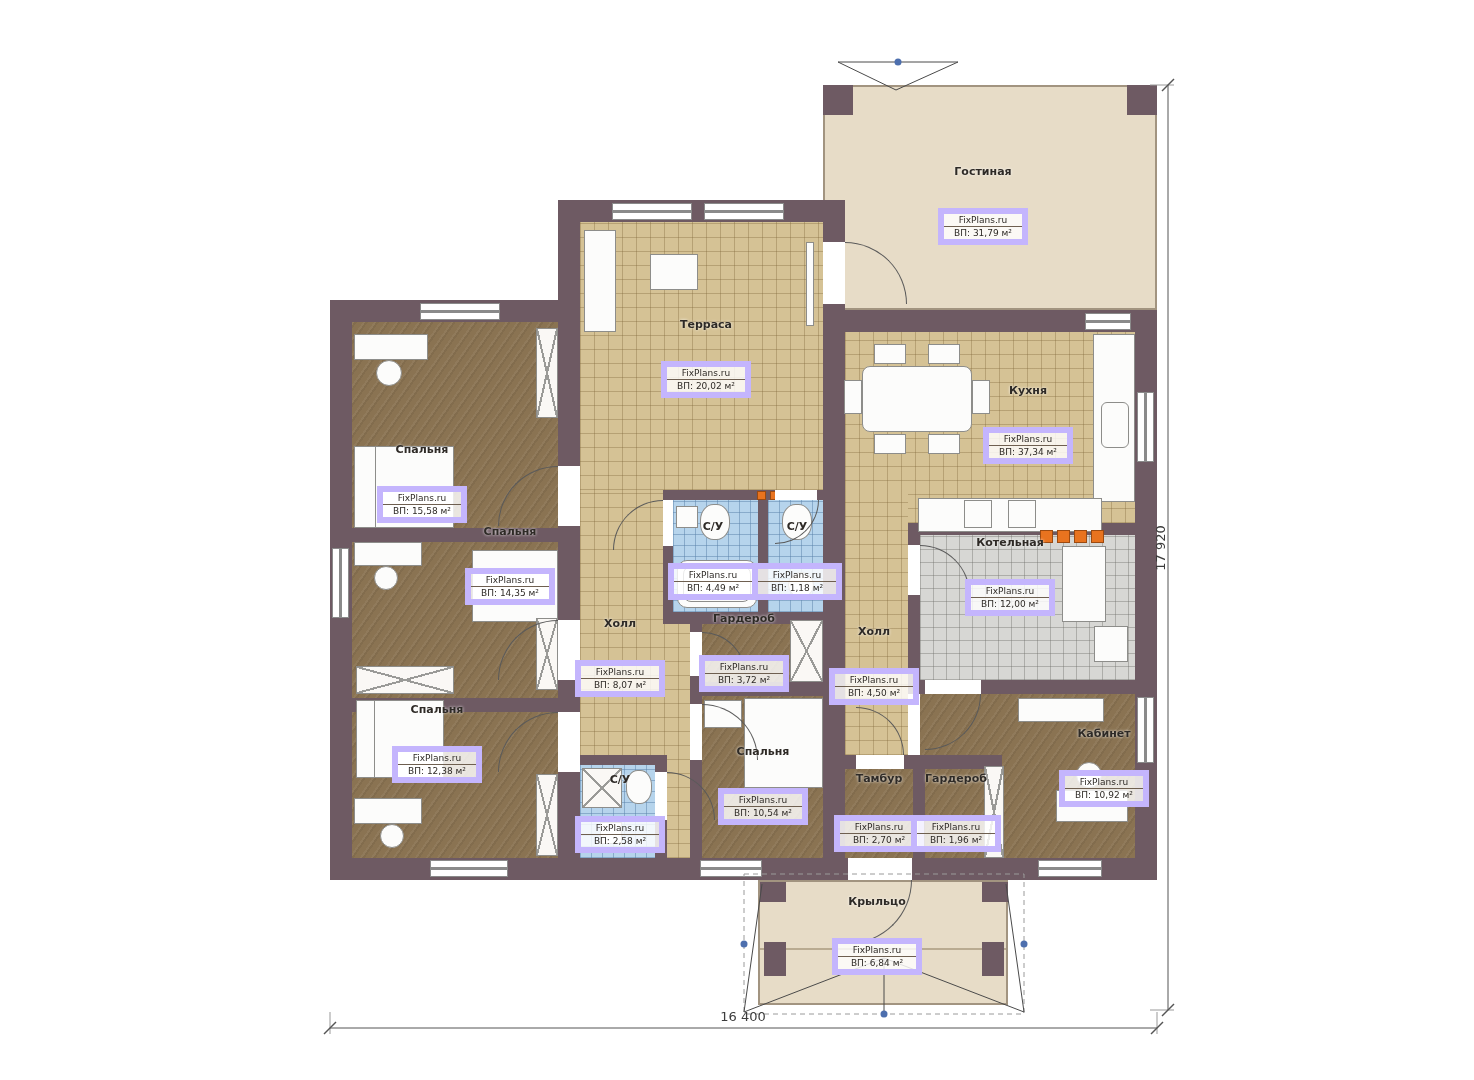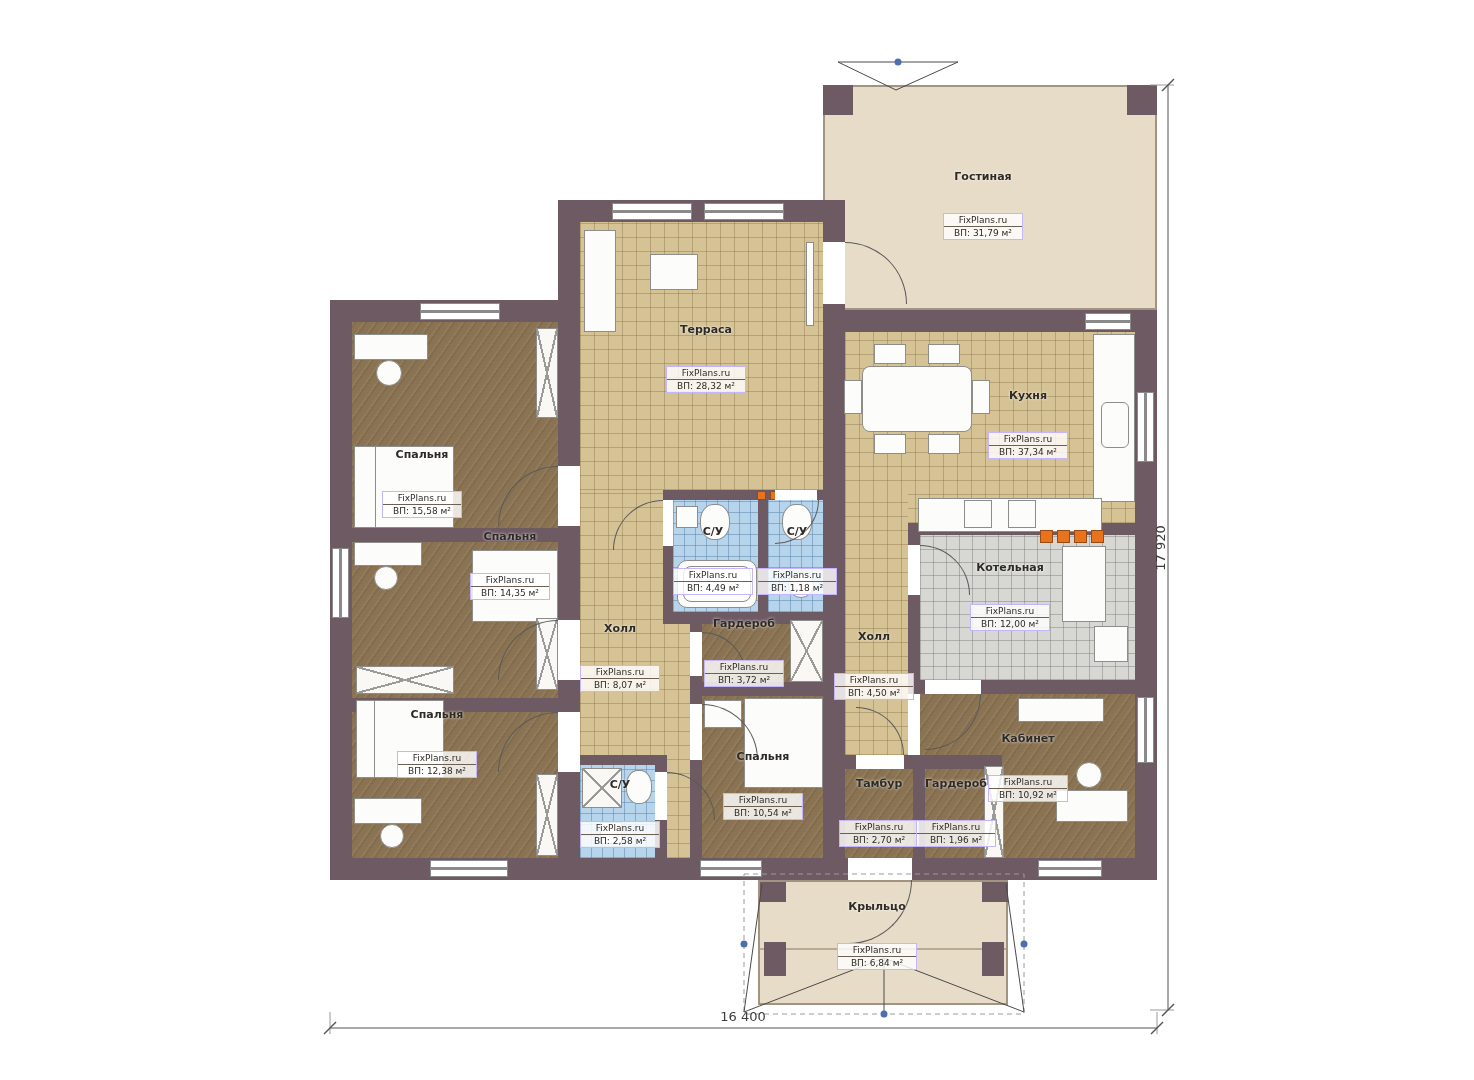"FixPlans.ru" .label-box { border: 1px solid #c4b5fd -> 6px solid #c4b5fd }
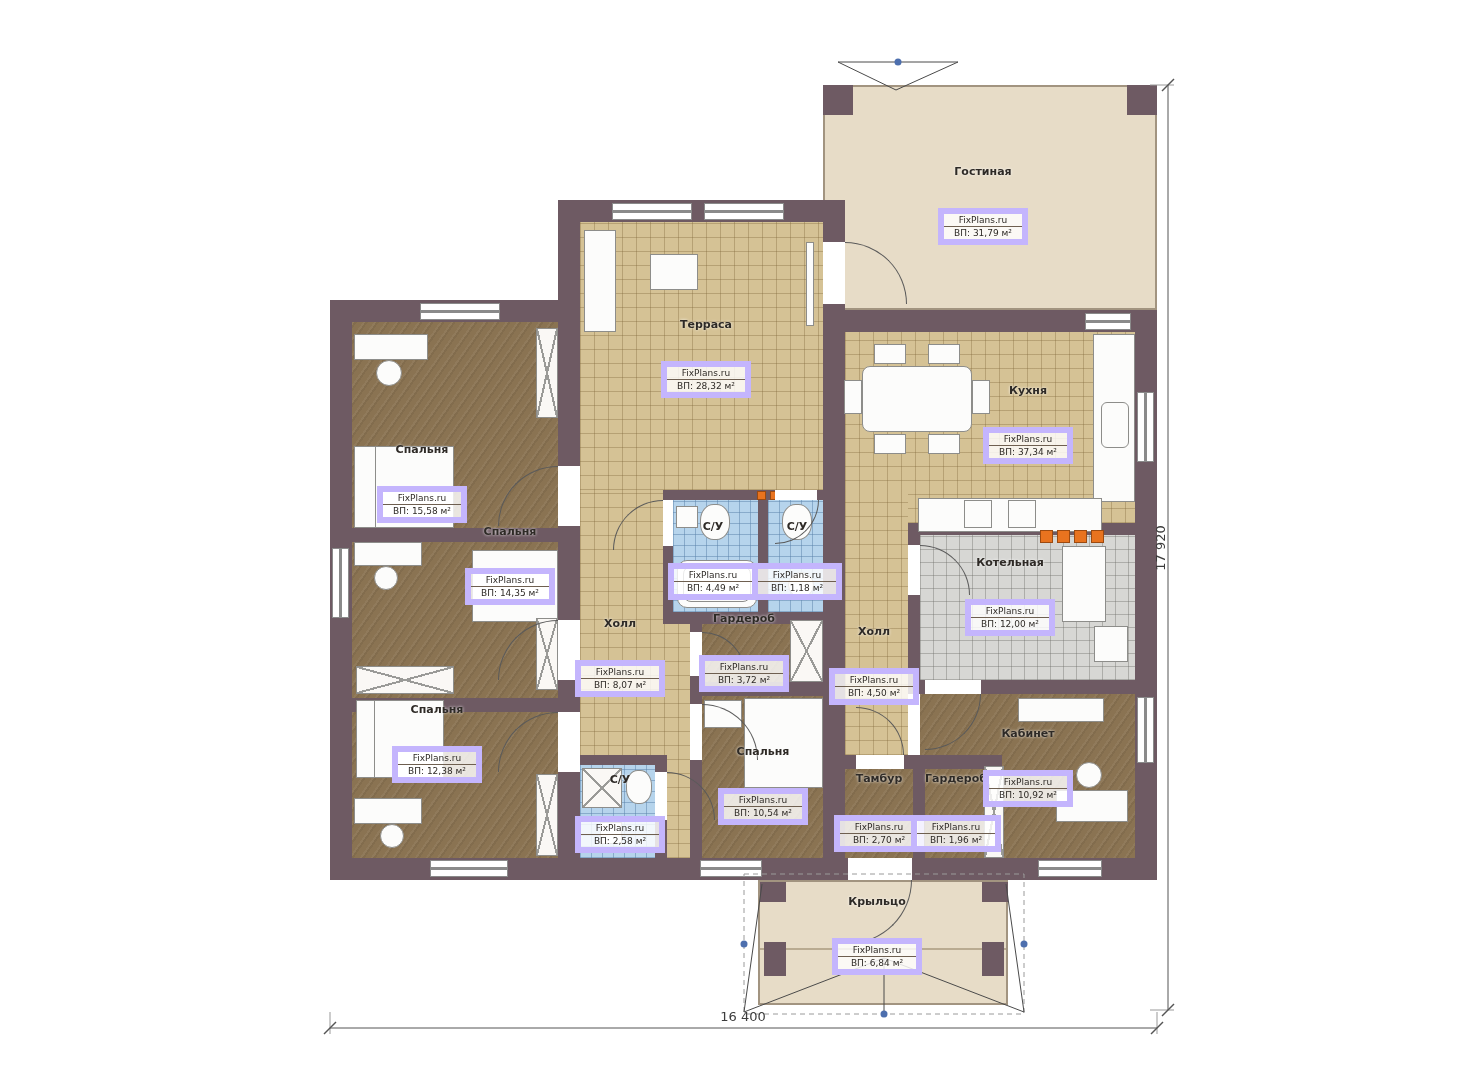"ВП: 28,32 м²" div.label-area { text: 28,32 -> 20,02 }
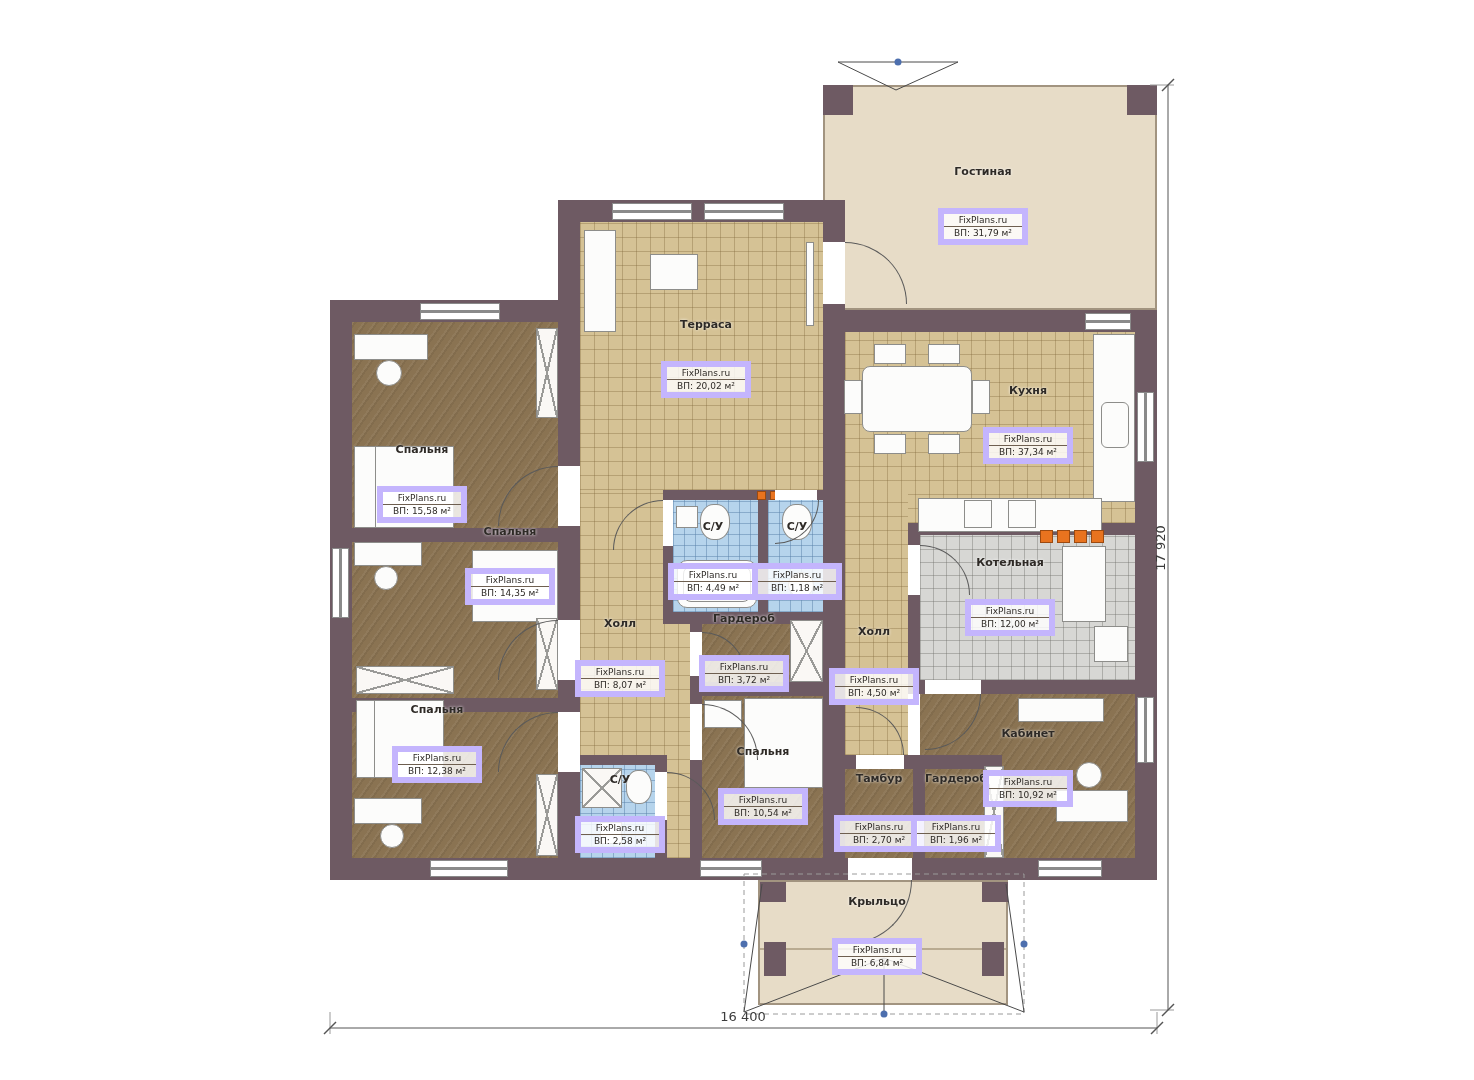"Котельная" div.room-label { top: 596px -> 576px }
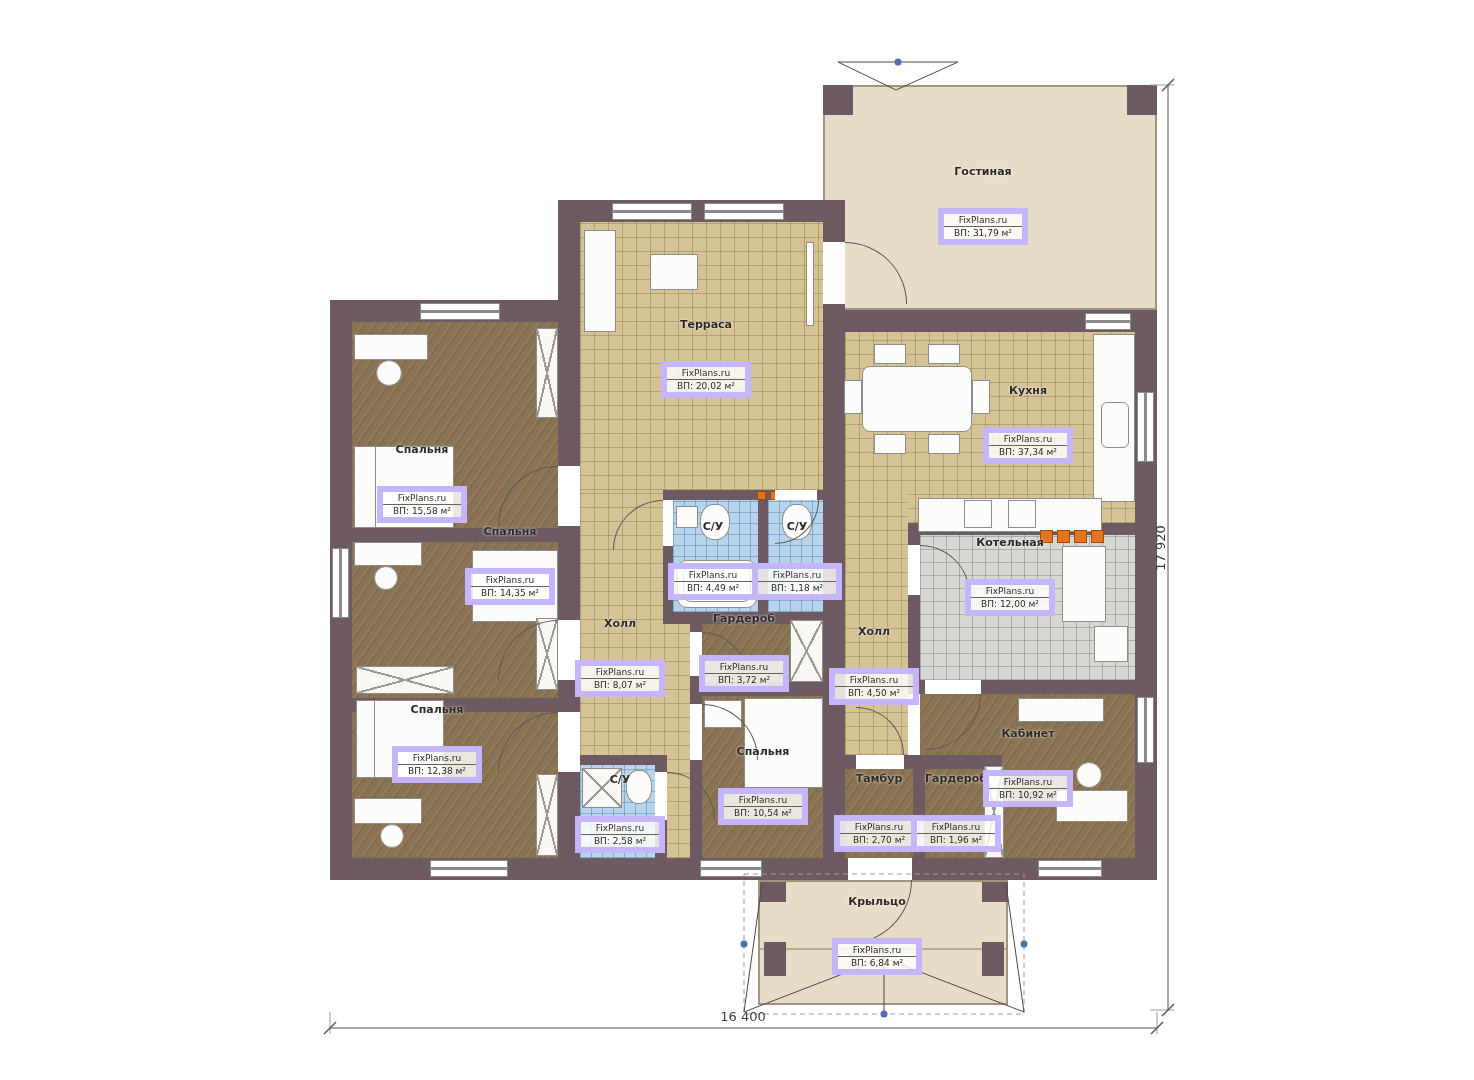"Кабинет" div.room-label { left: 1028px -> 1104px }
